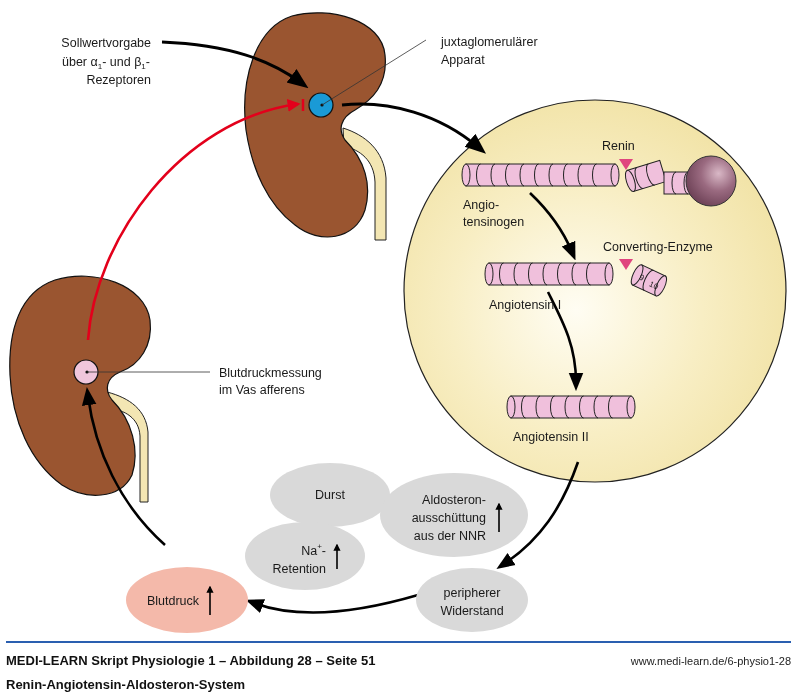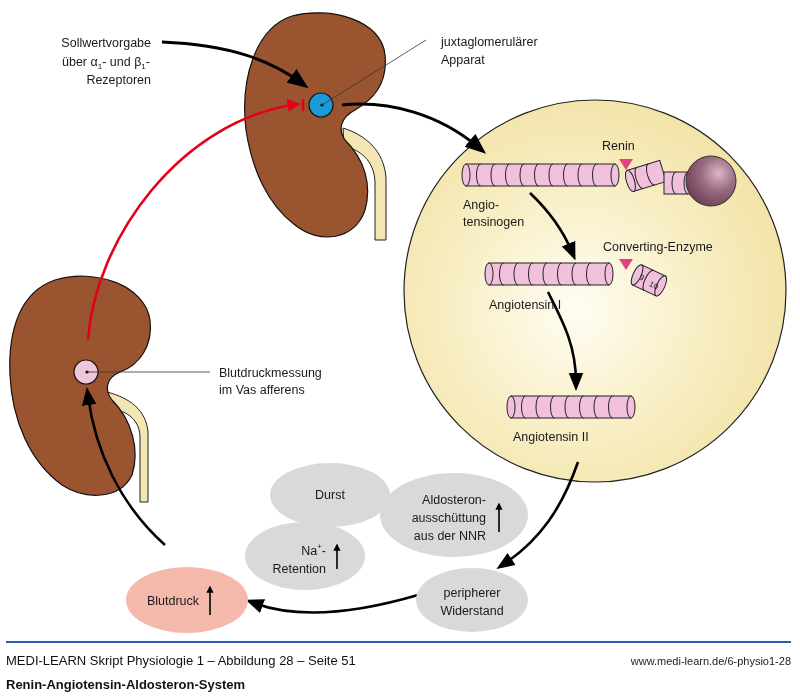"MEDI-LEARN Skript Physiologie 1 –" .footer-title { font-weight: normal -> bold }
